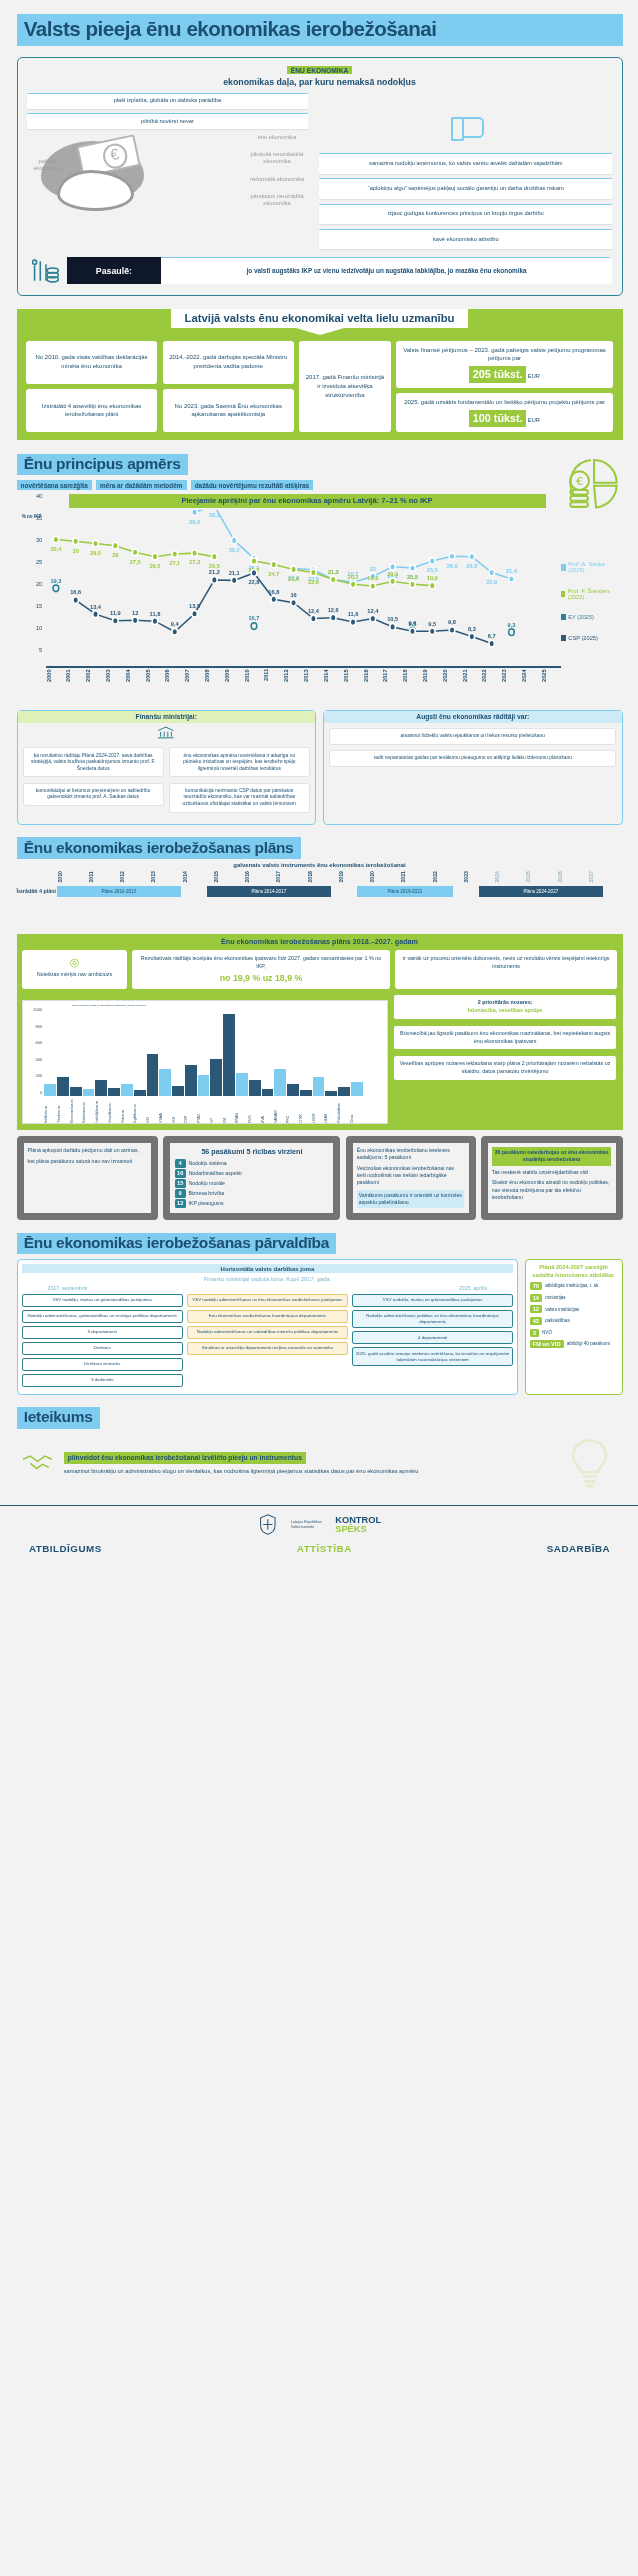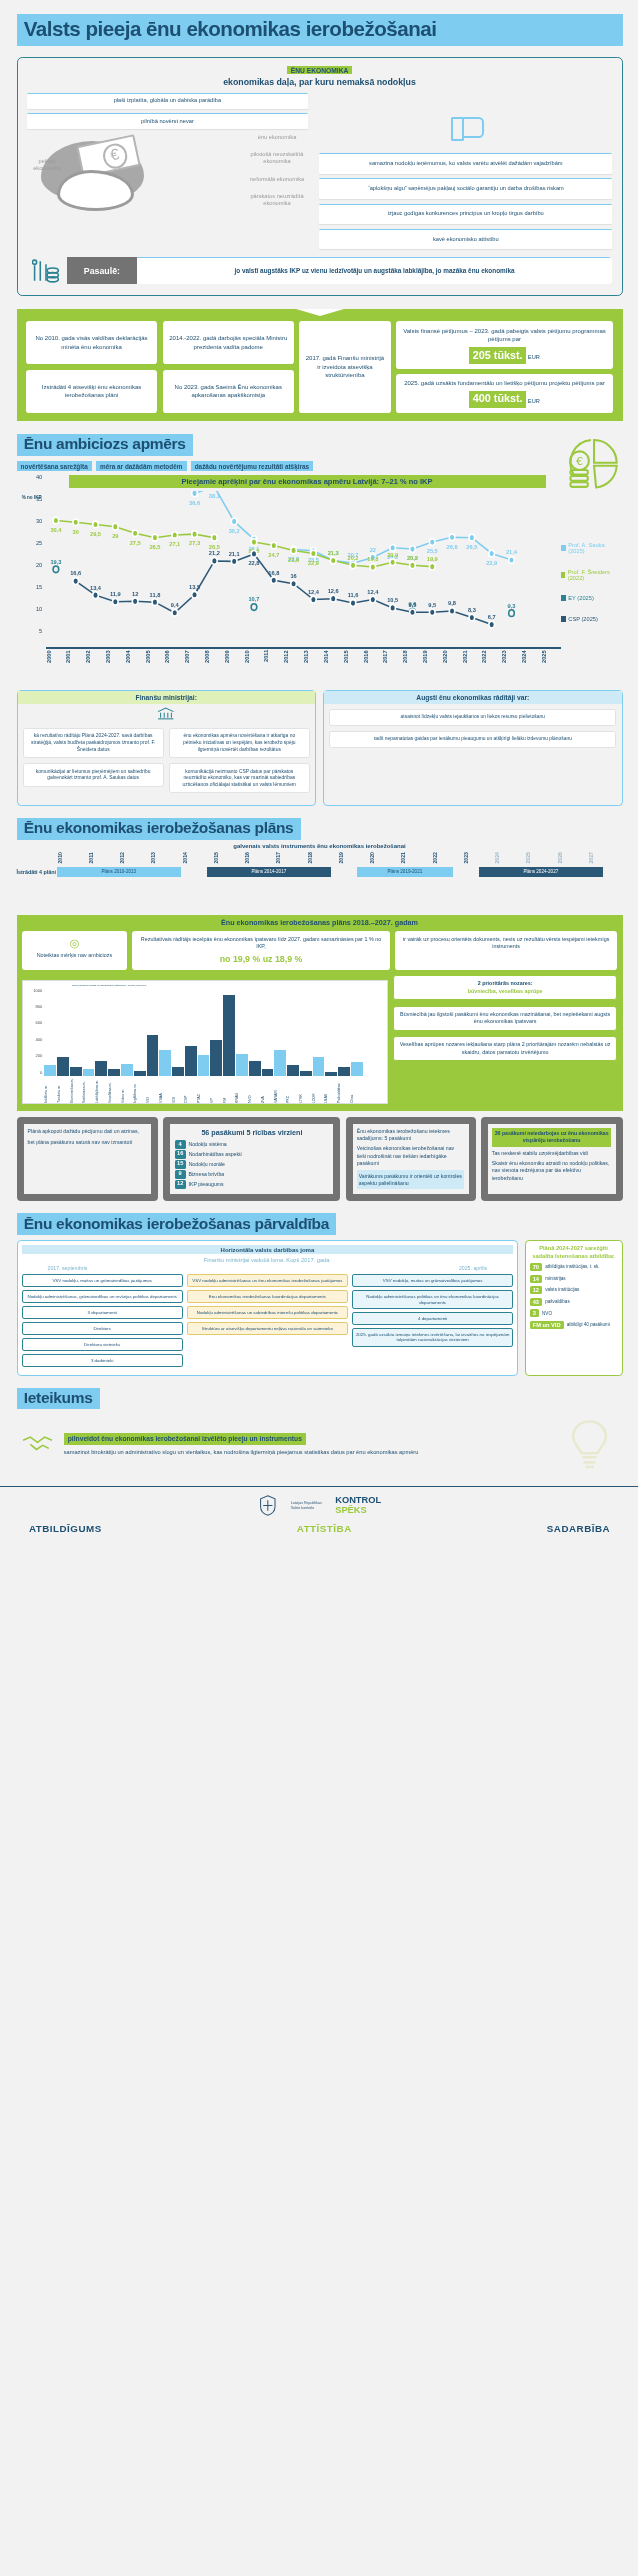"Pasaulē:" .pasaule-tag { background: #737373 -> #0f172a; padding: 0 17px -> 0 29px }
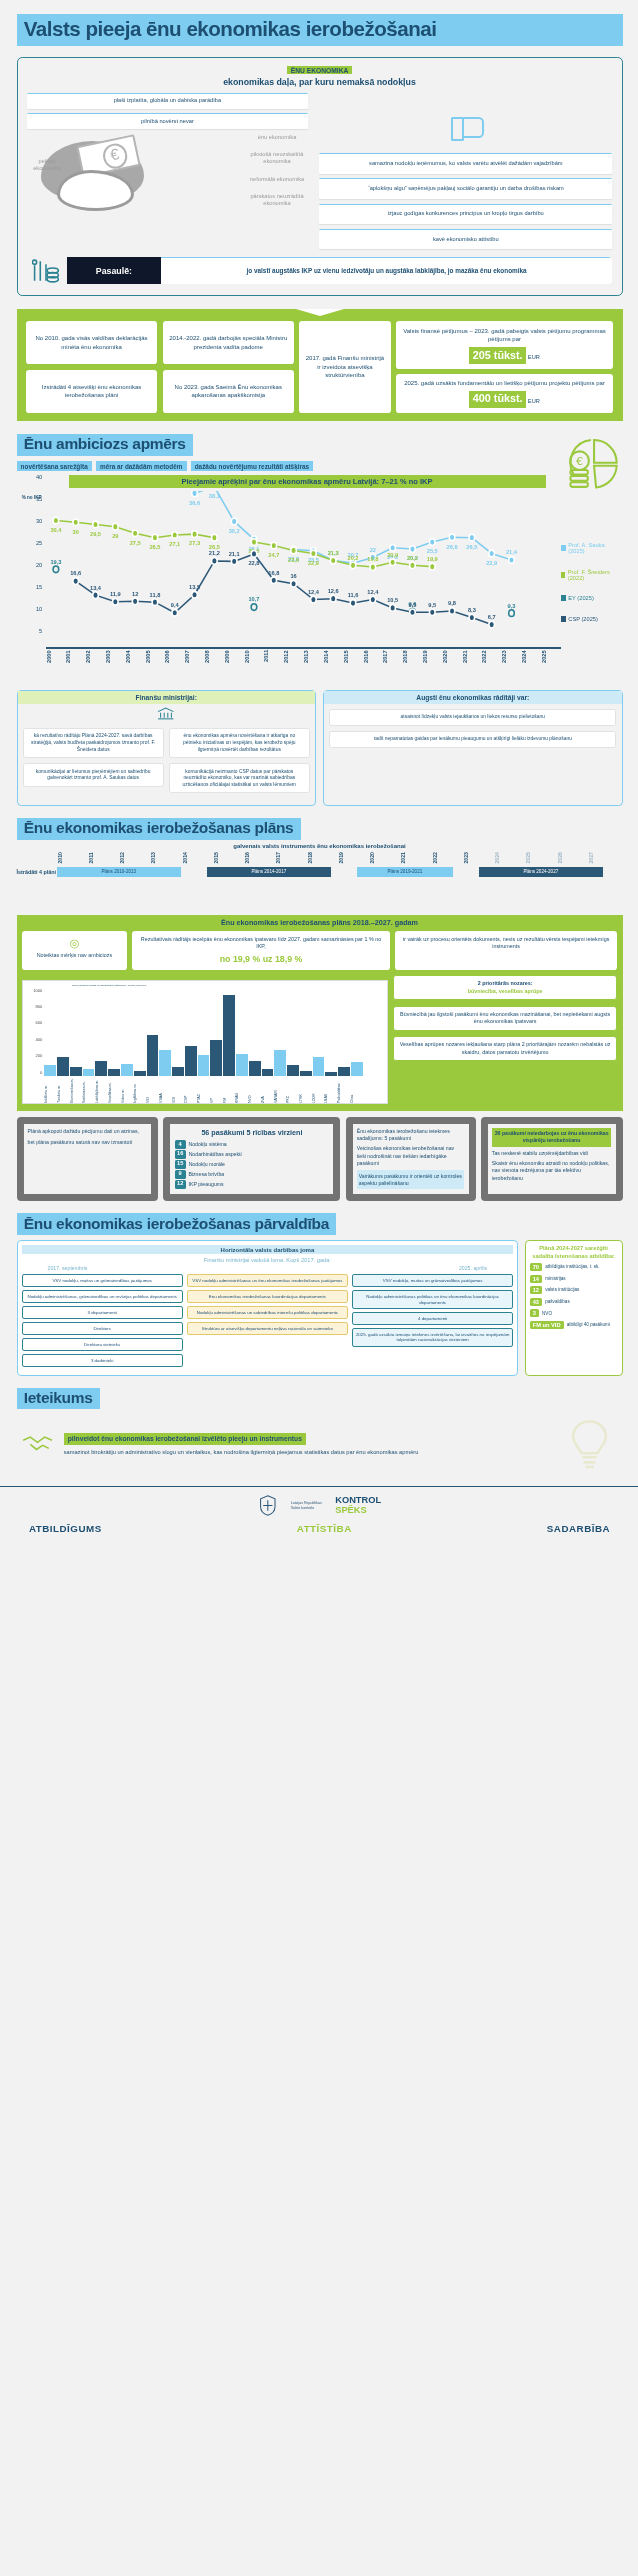"Latvijā valsts ēnu ekonomikai velta" div.s2-title-wrap { html: none -> <div> <span>Latvijā valsts ēnu ekonomikai velta lielu uzmanību</span> </div> }
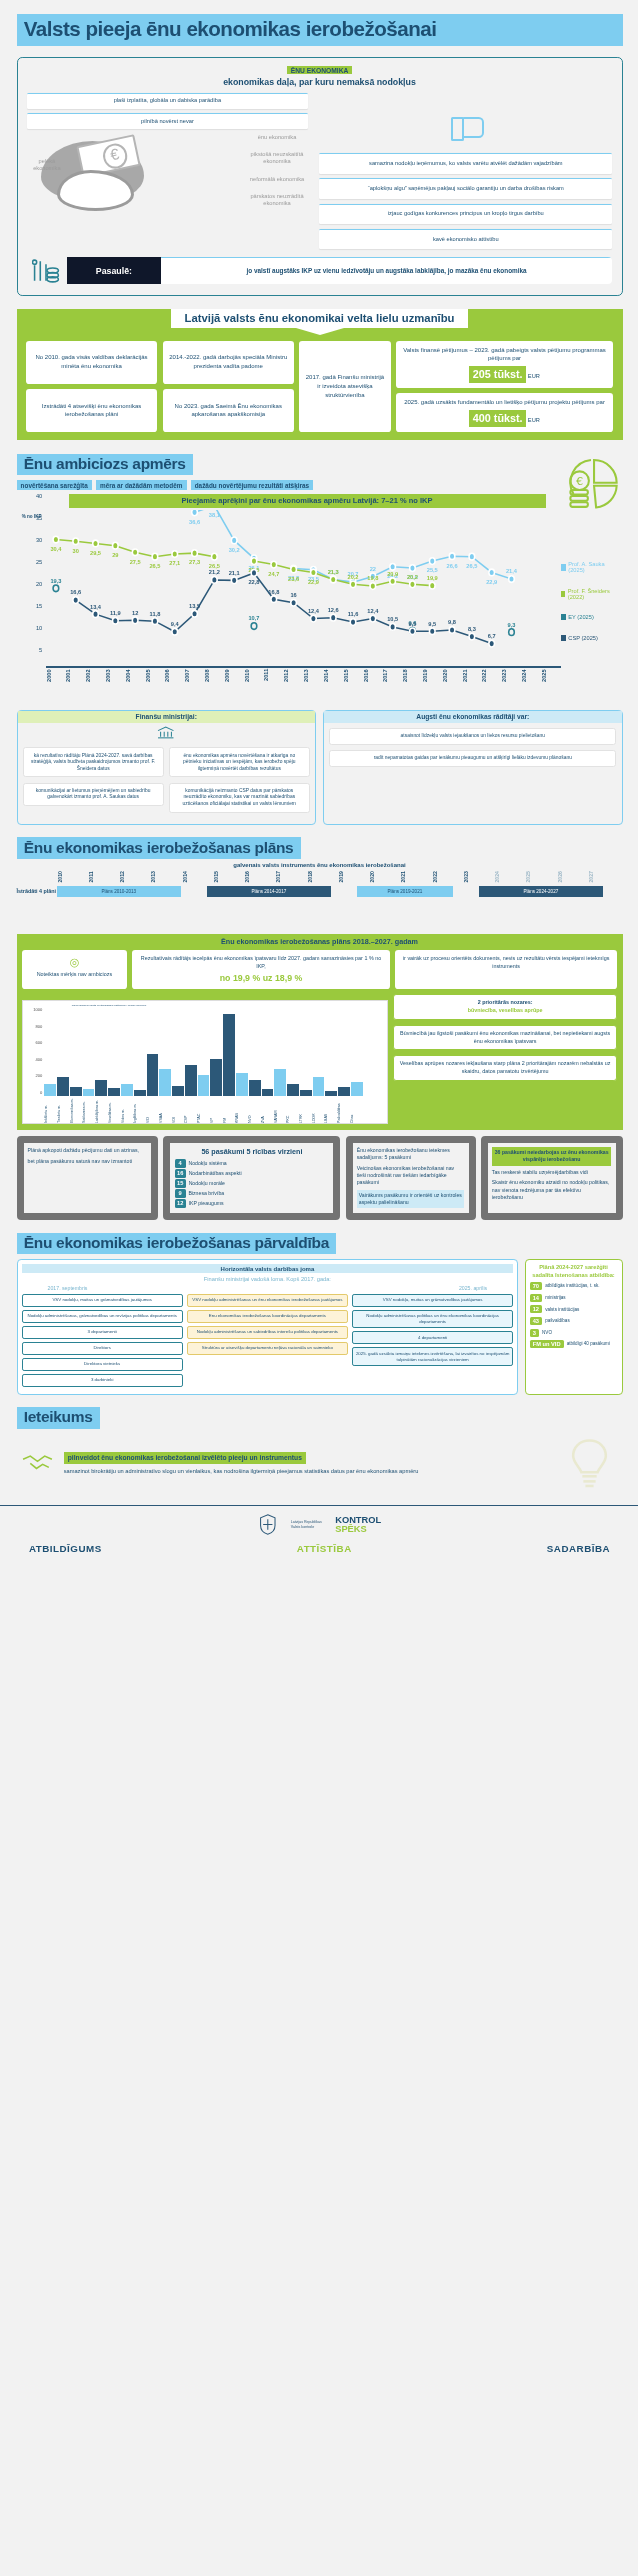"400 tūkst." span.big-green { text: 400 -> 100 }
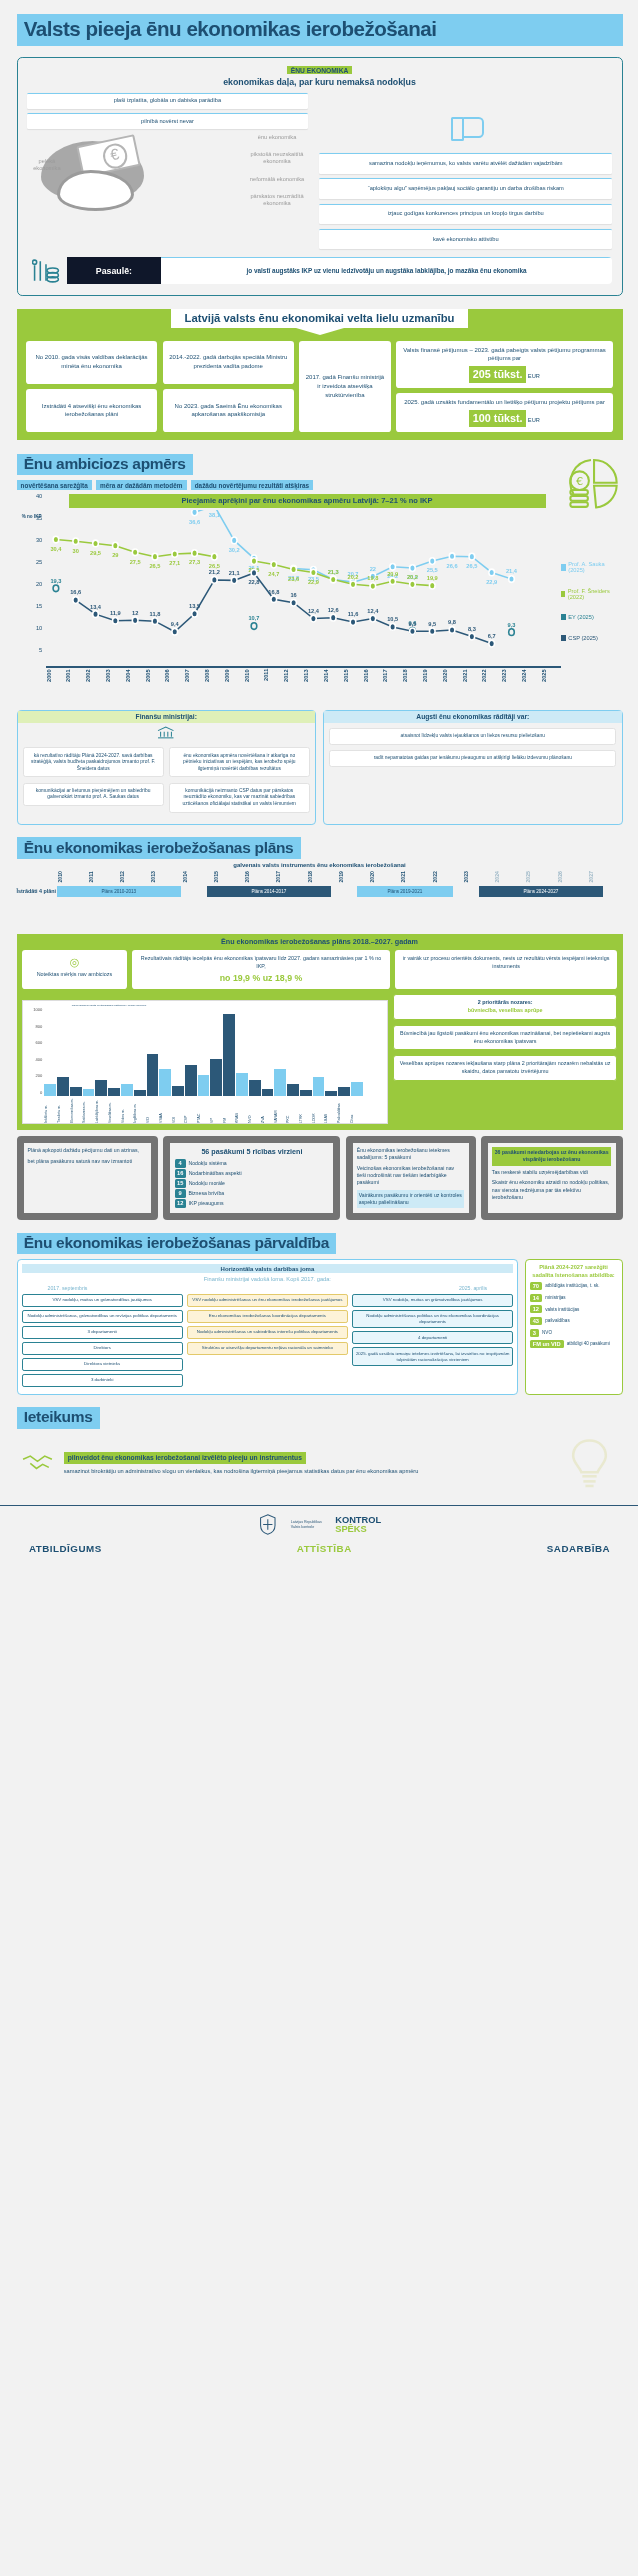"Ēnu ambiciozs apmērs" span.band-title { text: ambiciozs -> principus }
